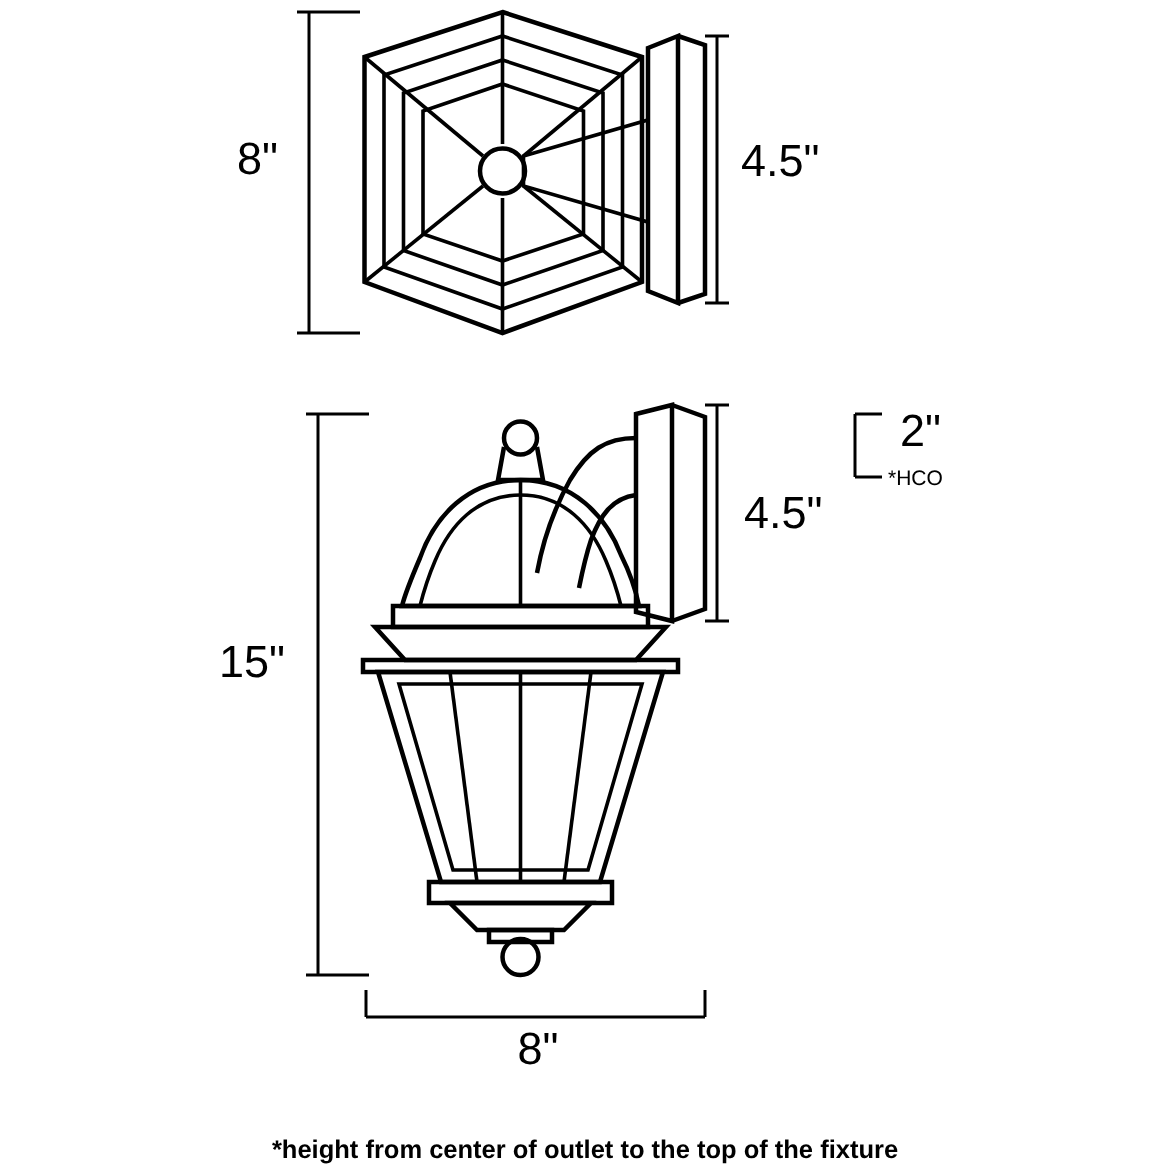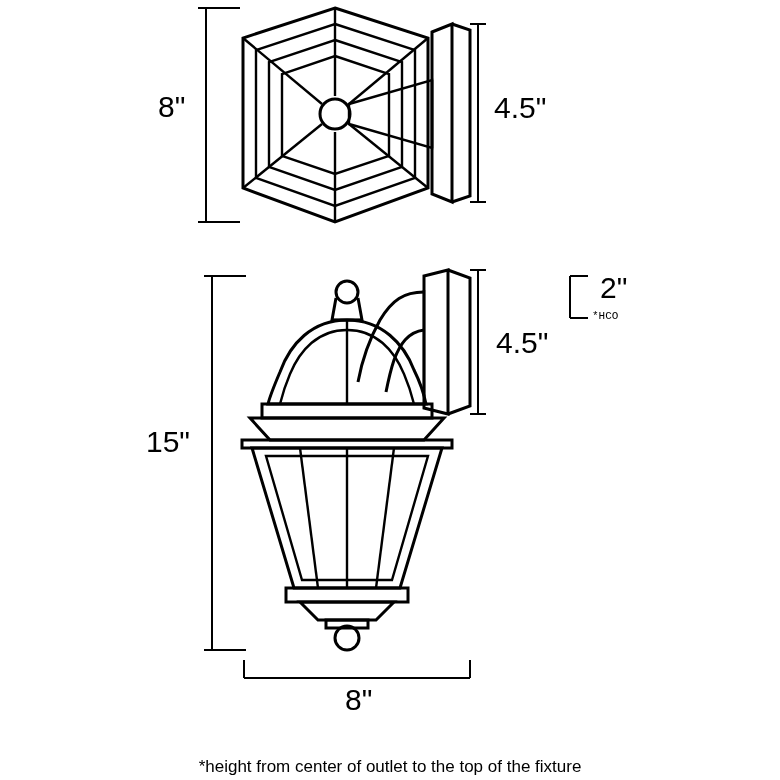"*HCO" .dim-small { font-family: Liberation Mono, monospace -> none; font-size: 11px -> 14px }
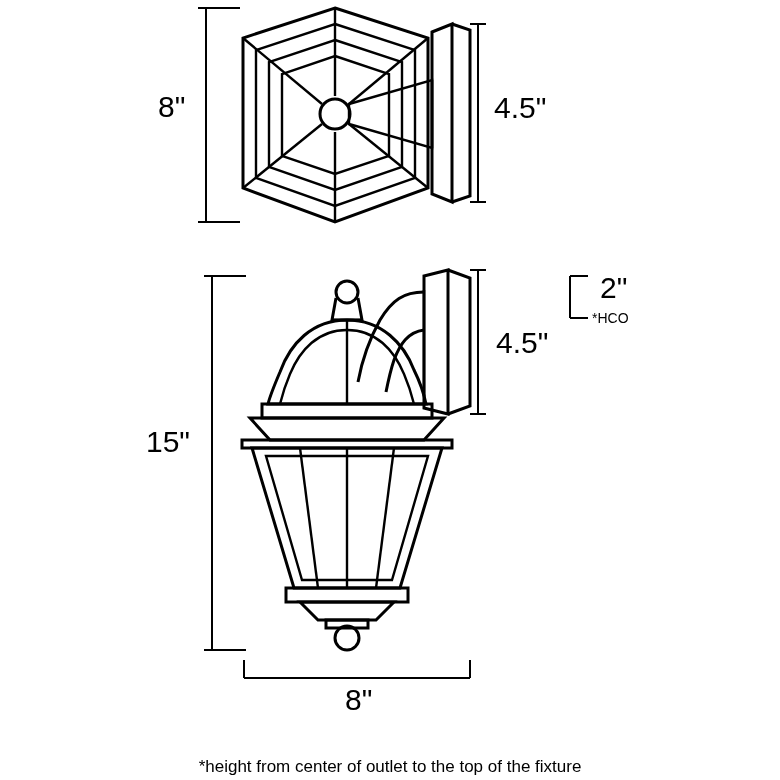"*height from center of outlet" .footnote { font-weight: none -> bold }
